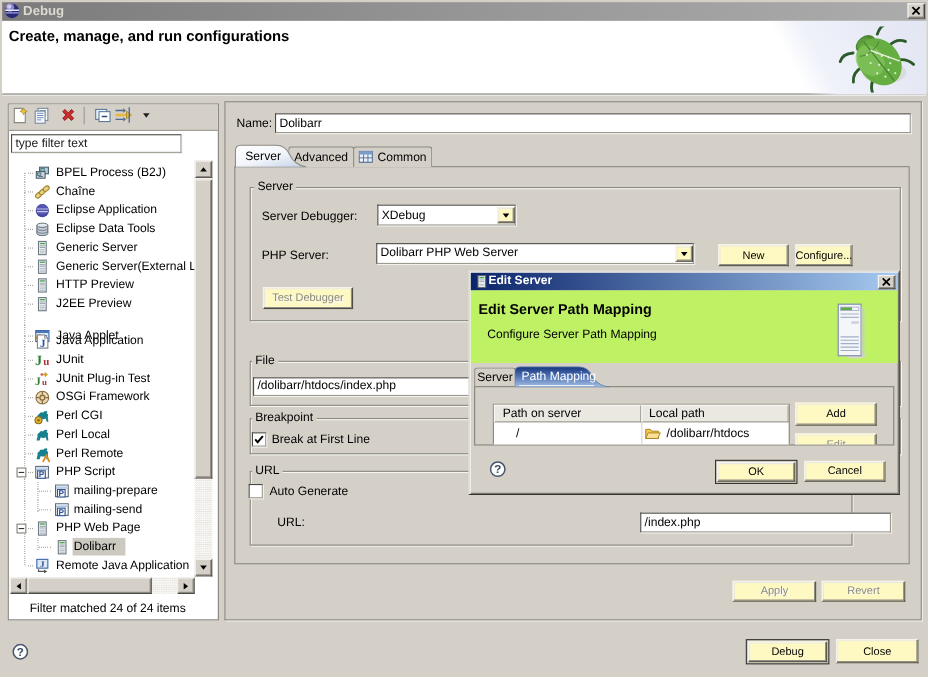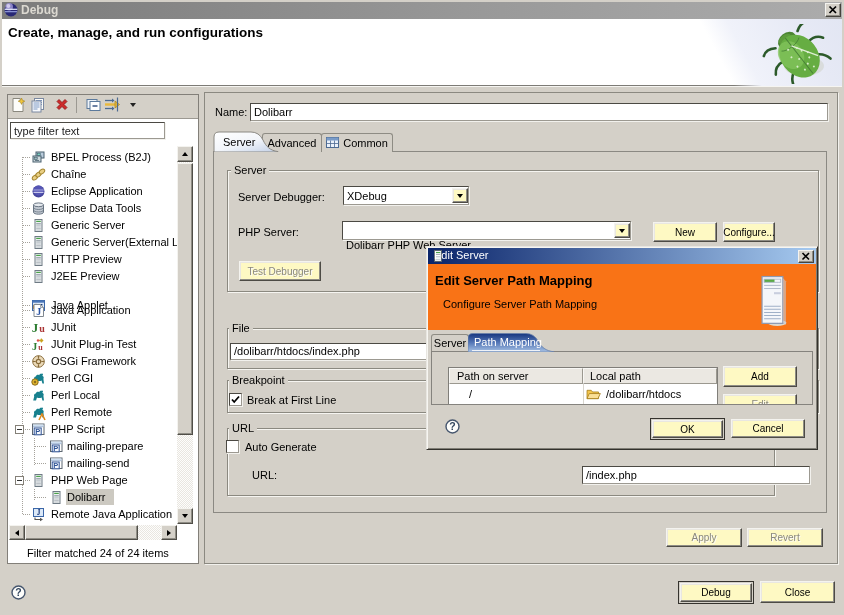"Dolibarr PHP Web Server" span { top: 17px -> 2px }
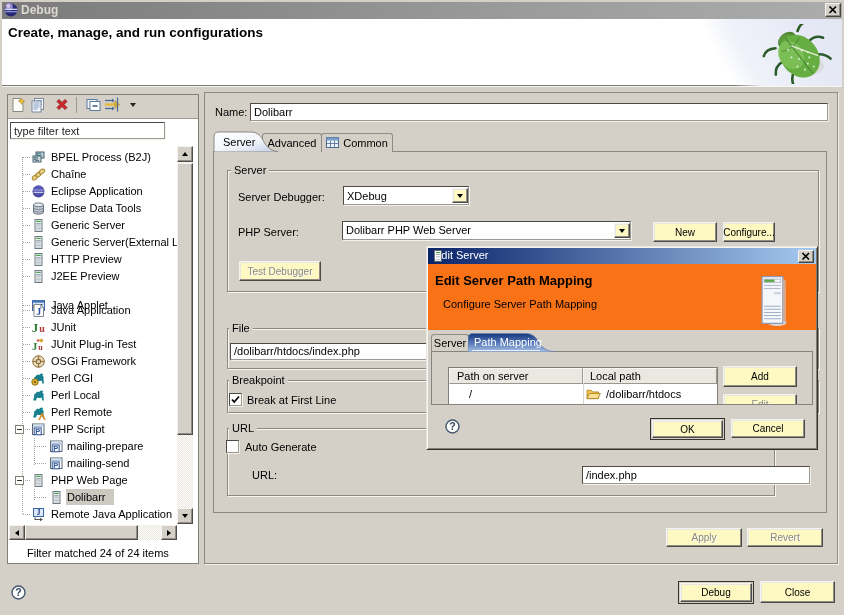"Edit Server" span.abs { font-weight: normal -> bold; left: 6px -> 16px }
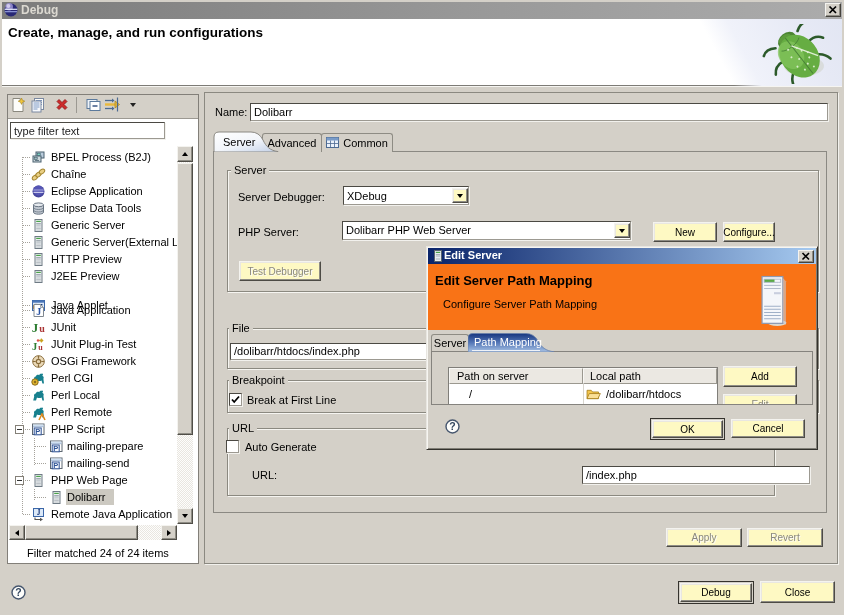"Edit Server Path Mapping" div.abs { background: #f97316 -> #bef264 }
